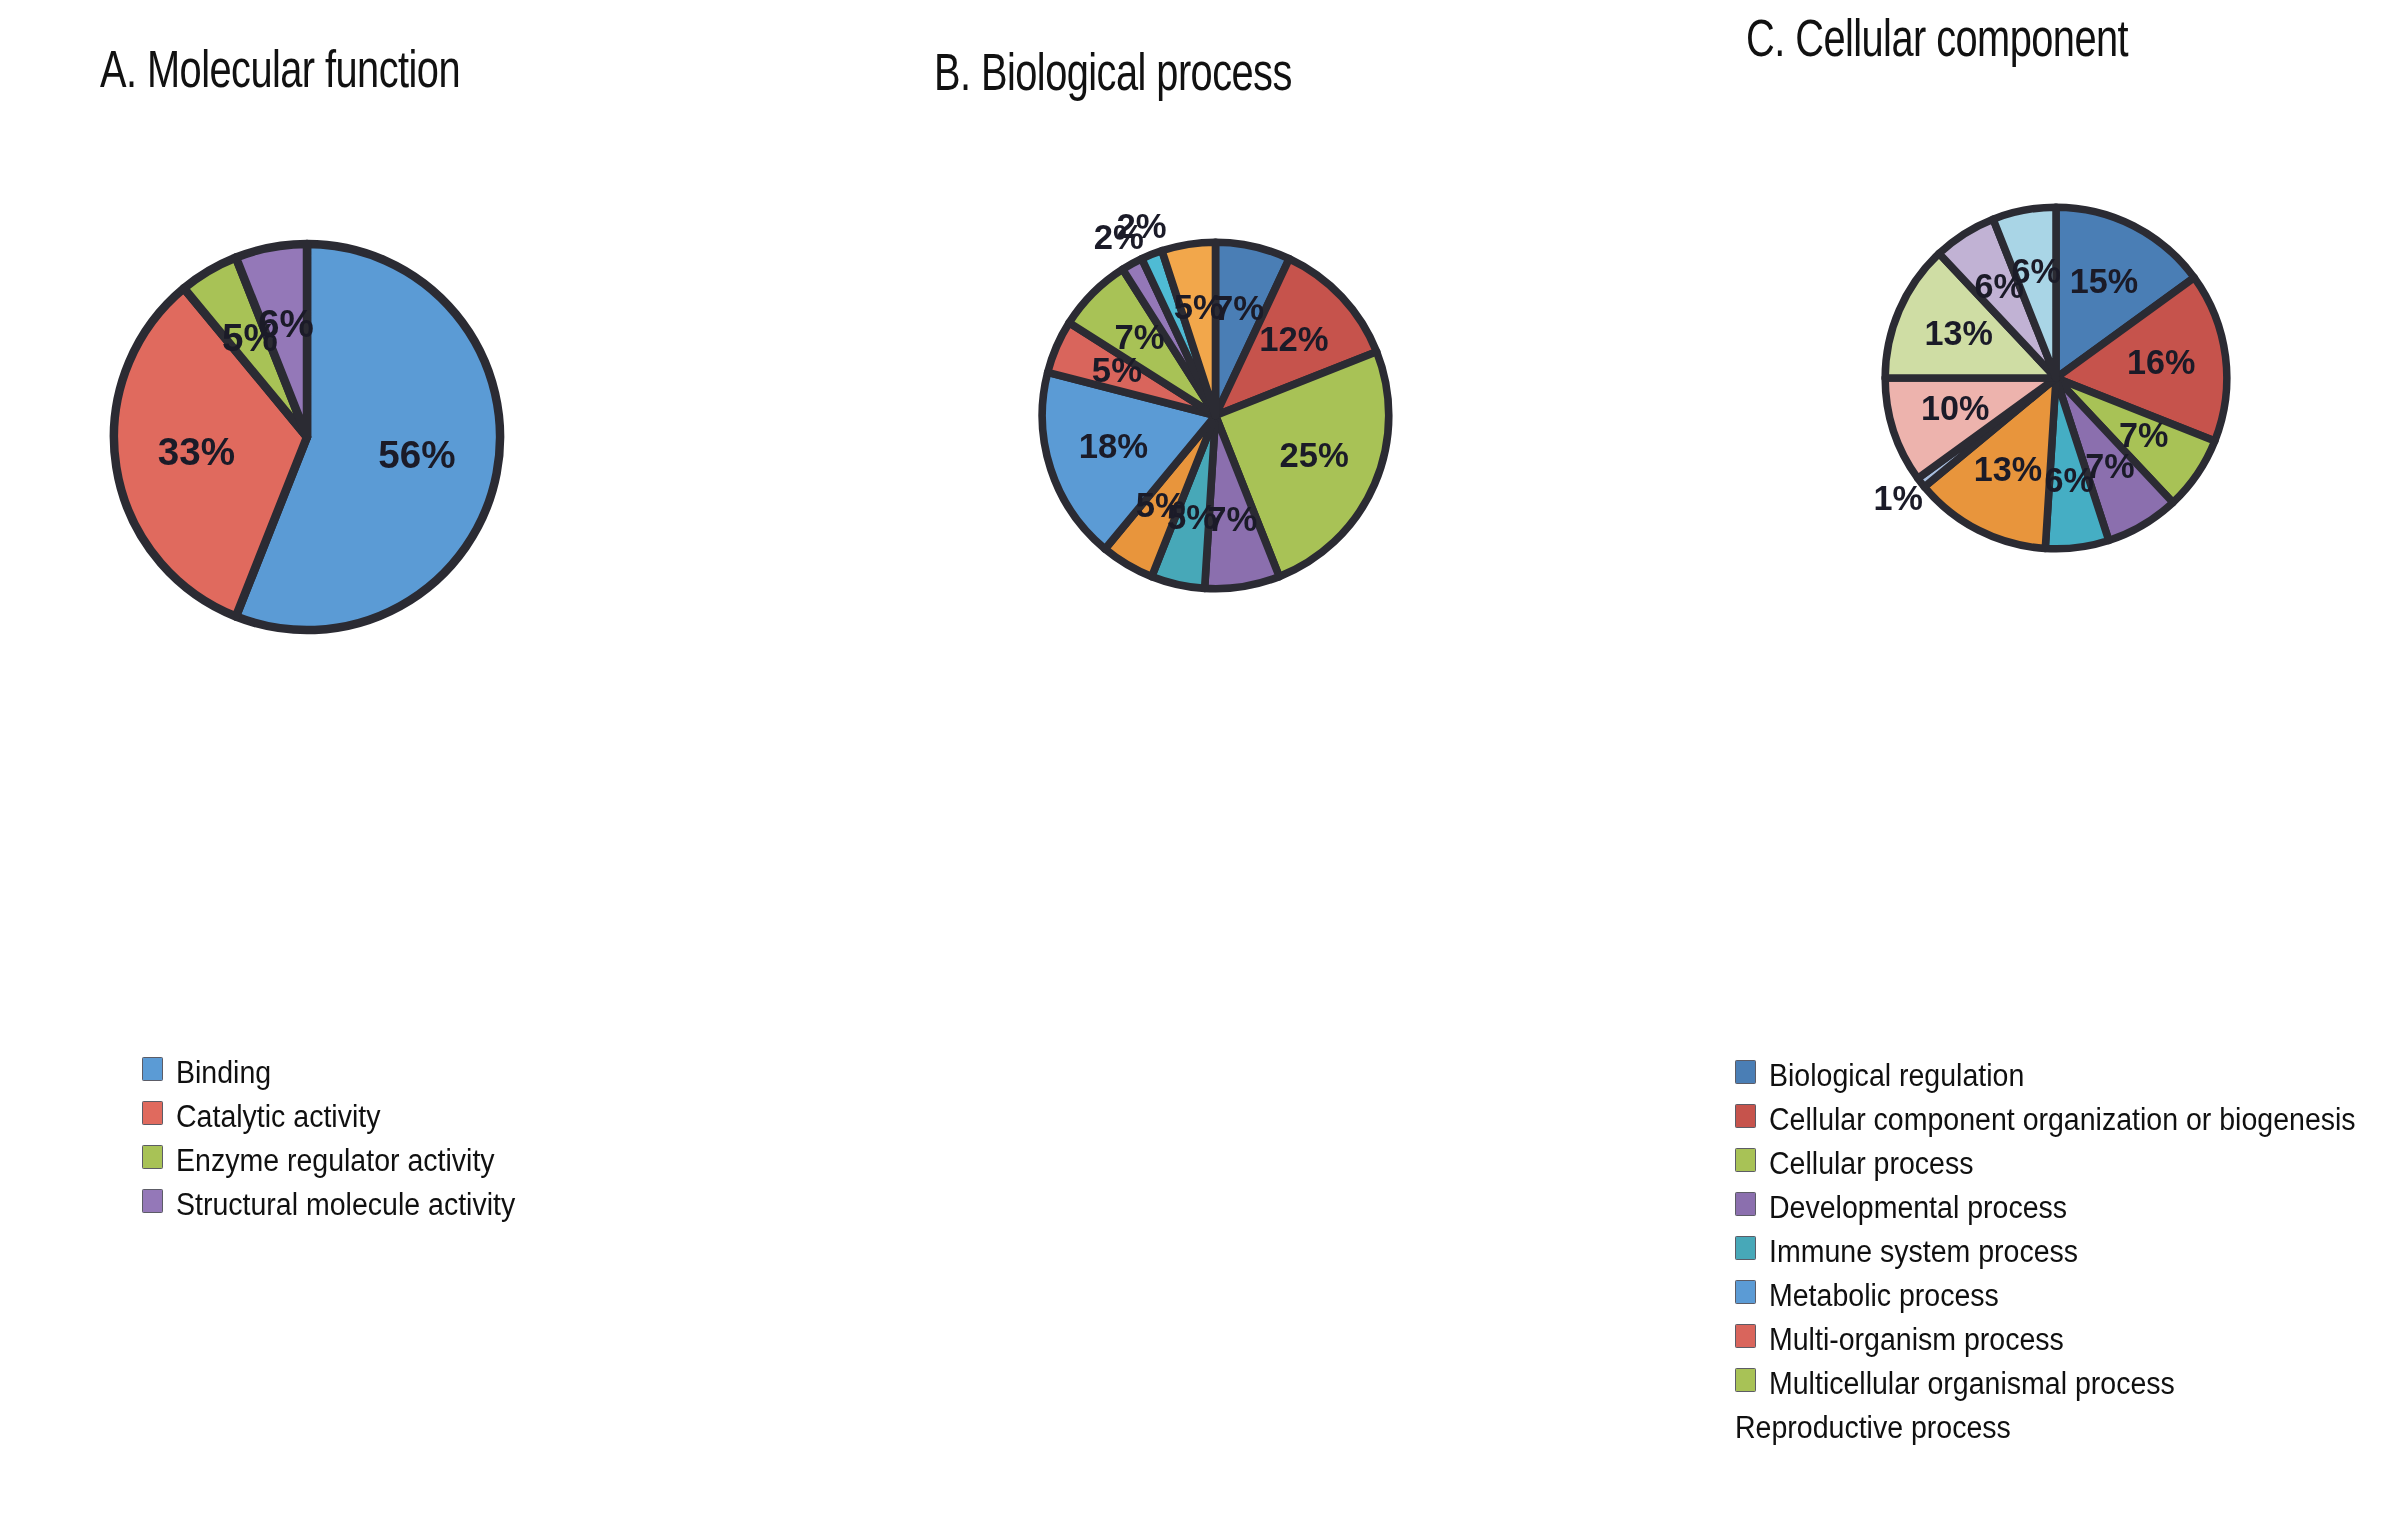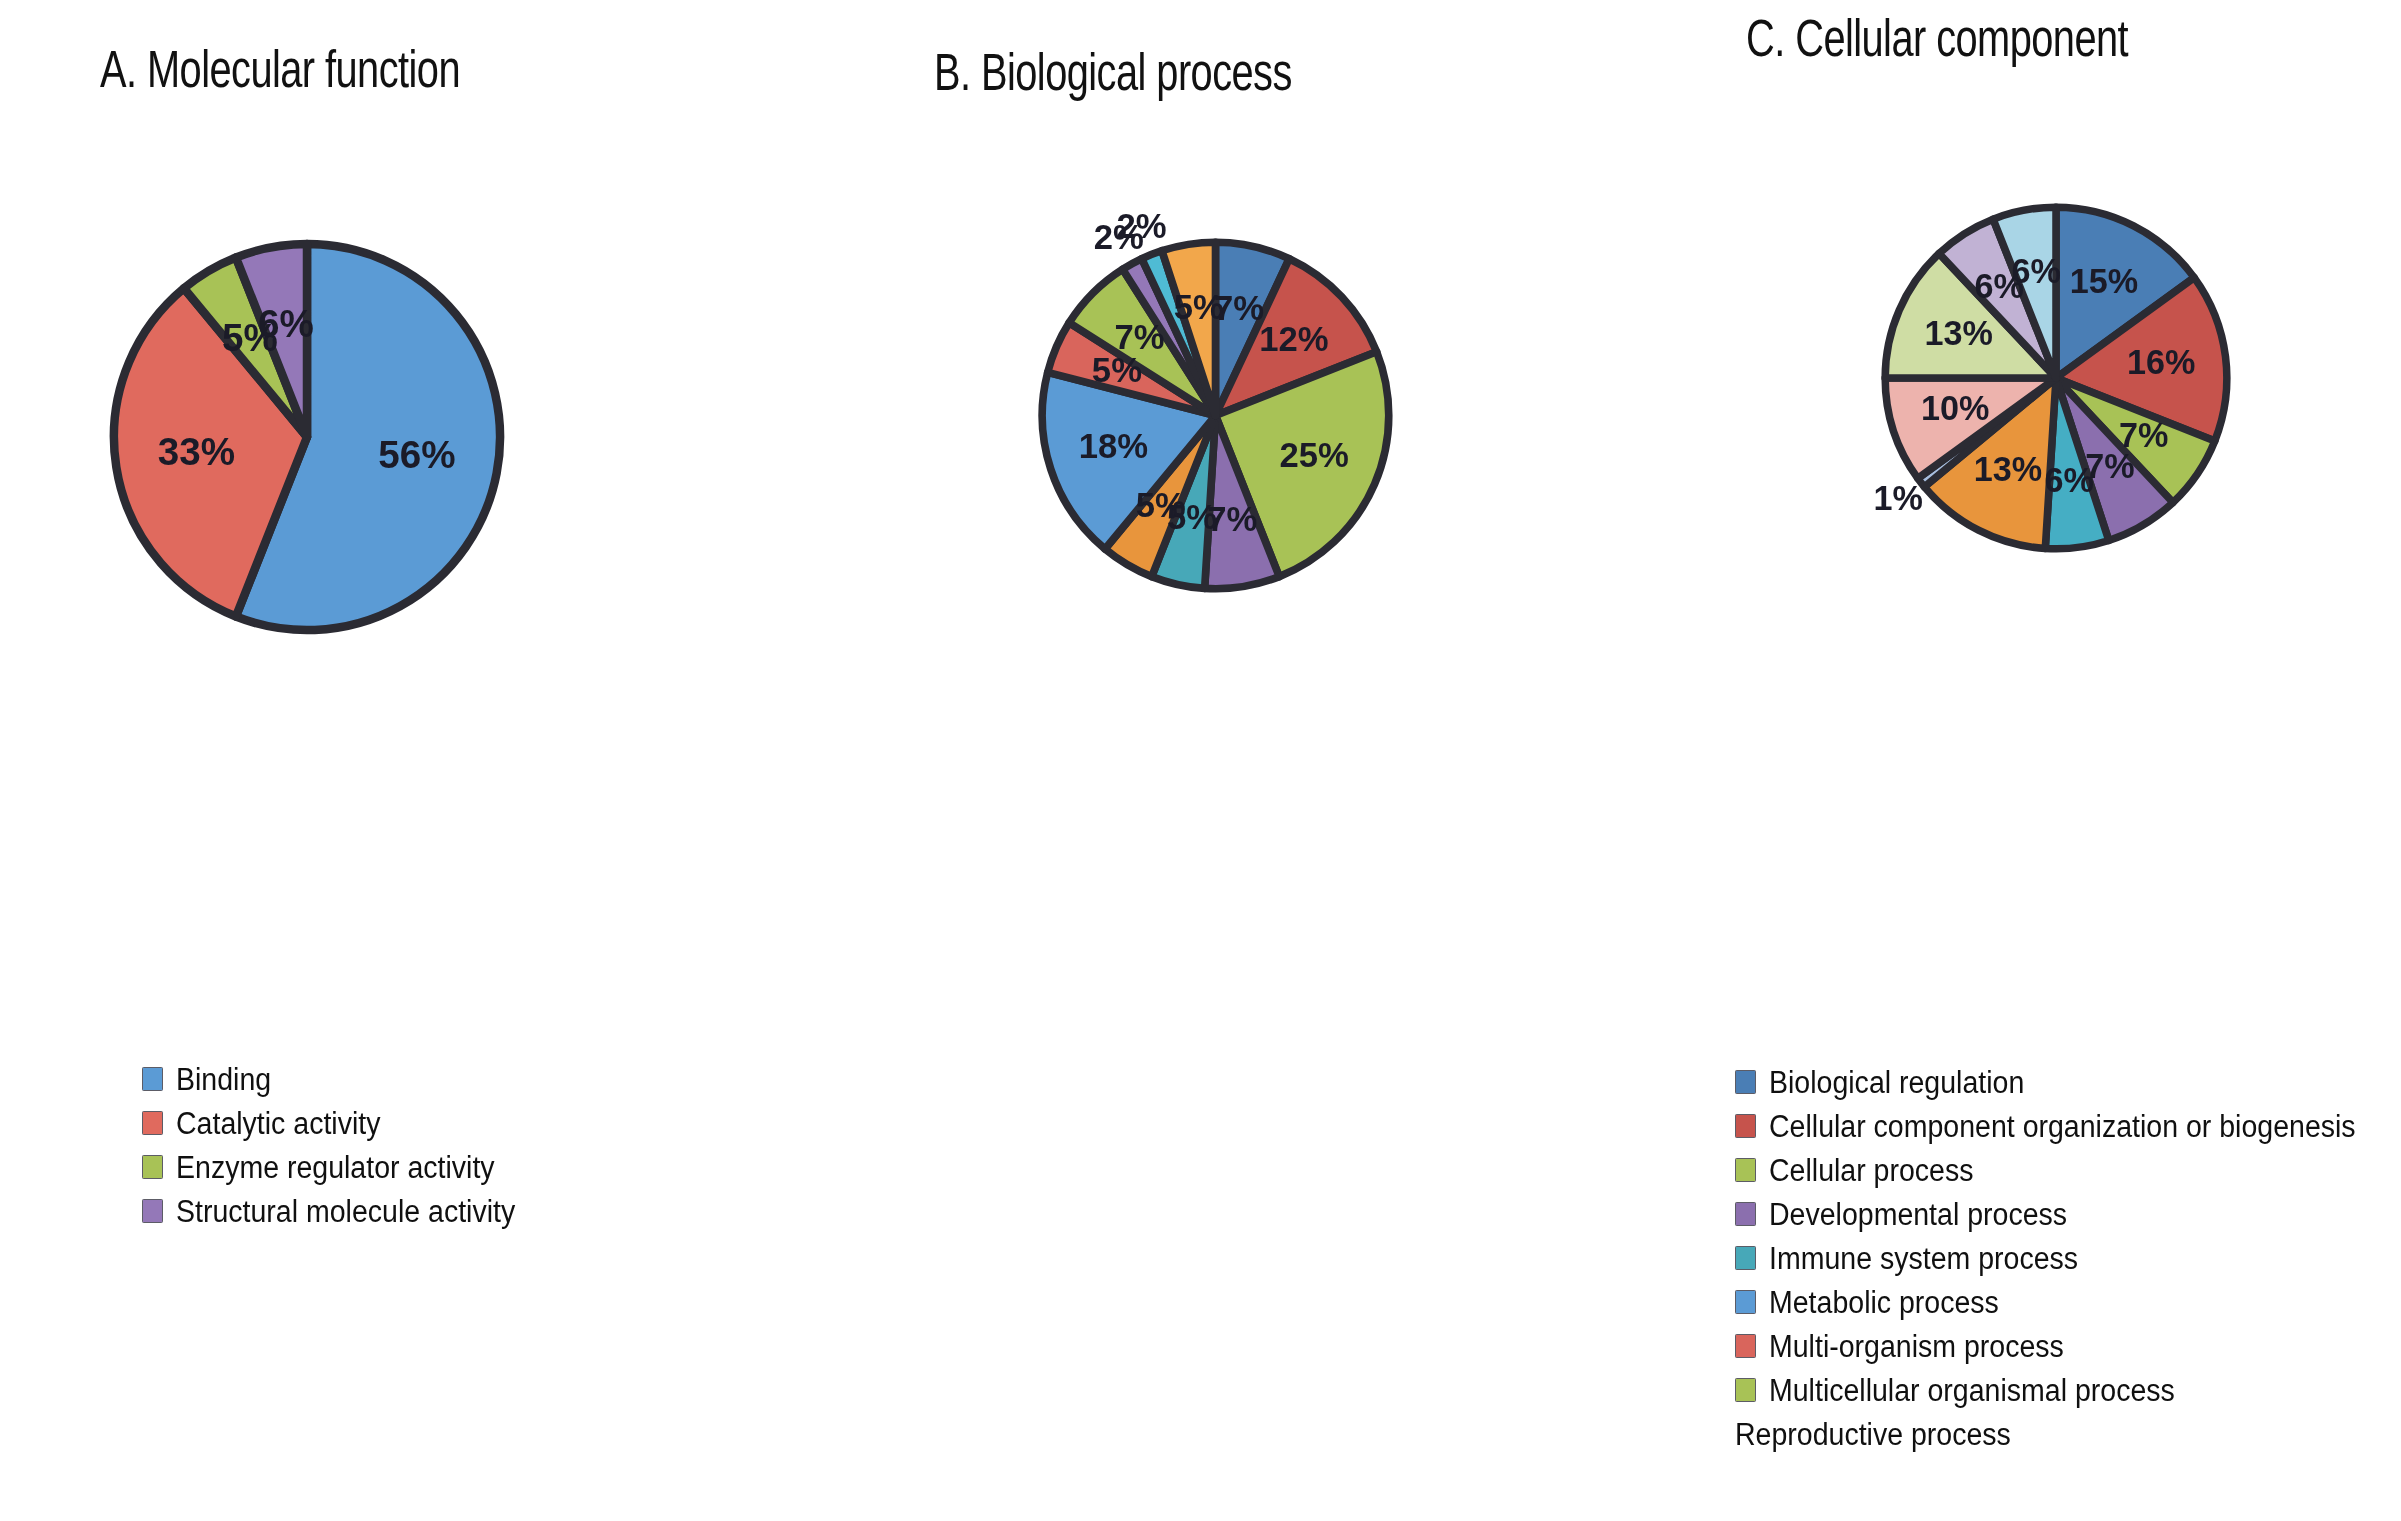"Binding" .legend-row { align-items: center -> none }
